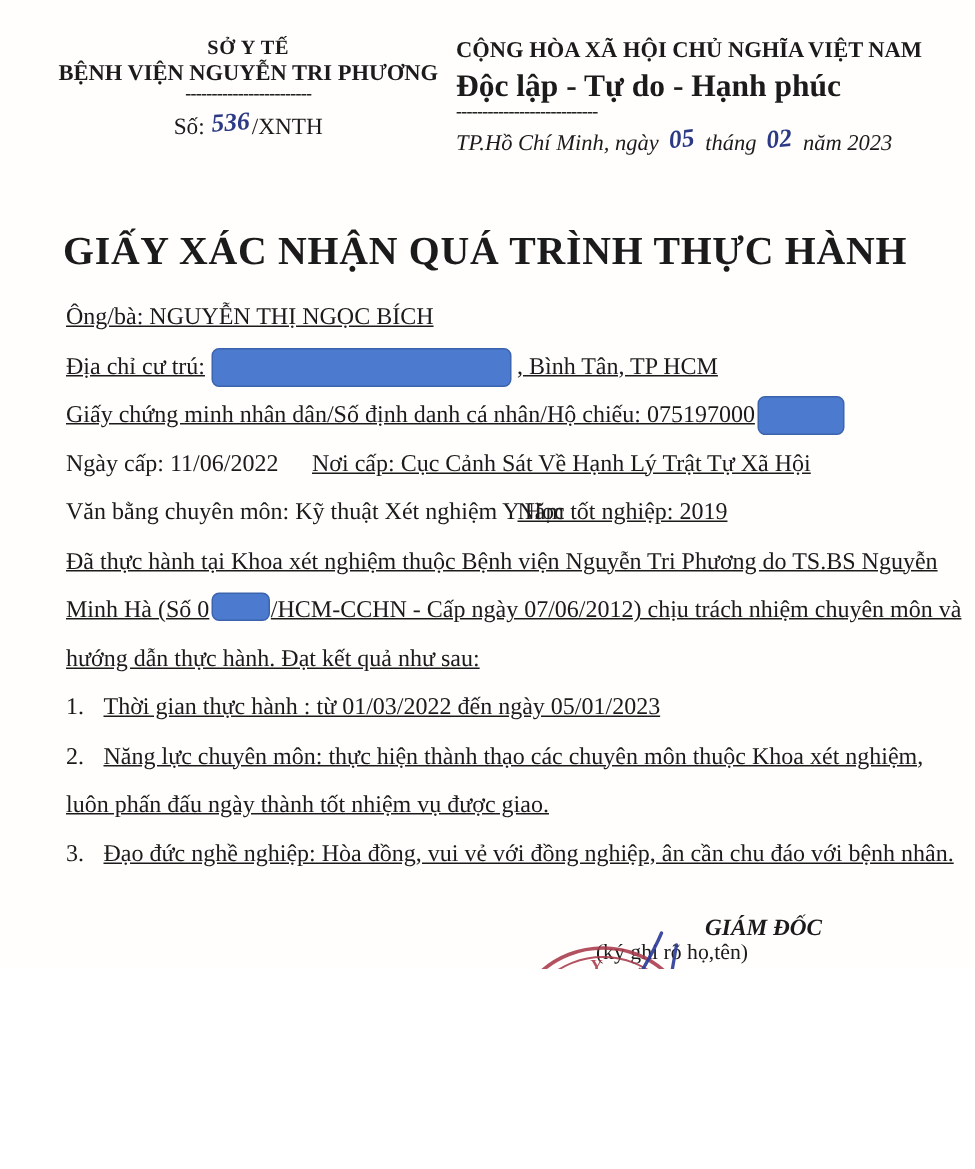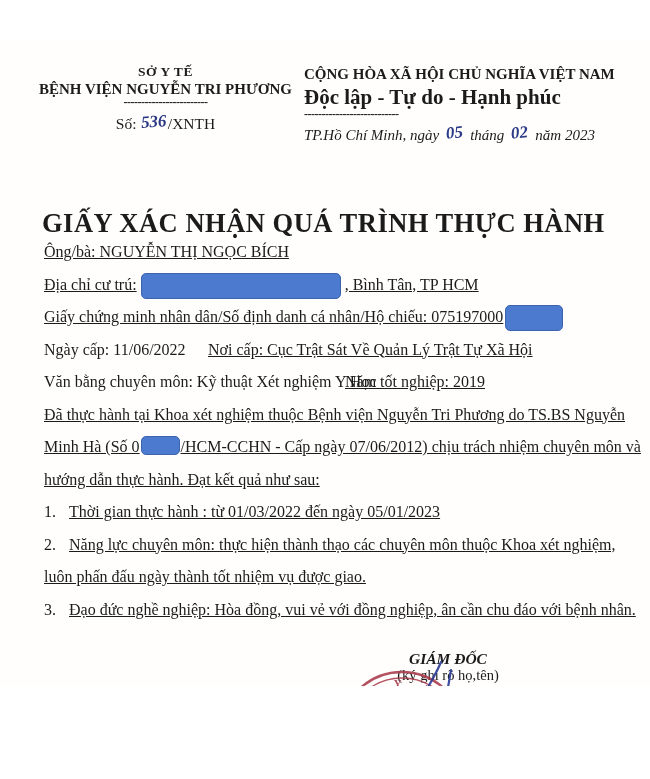"SỞ Y TẾ" .page { margin-top: 40px -> none }
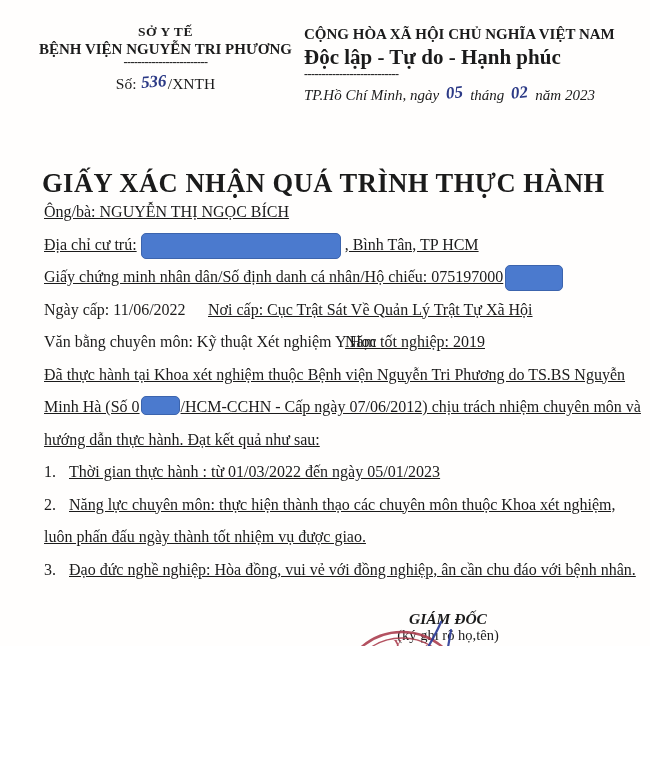"GIẤY XÁC NHẬN QUÁ TRÌNH" .title { top: 168px -> 152px }
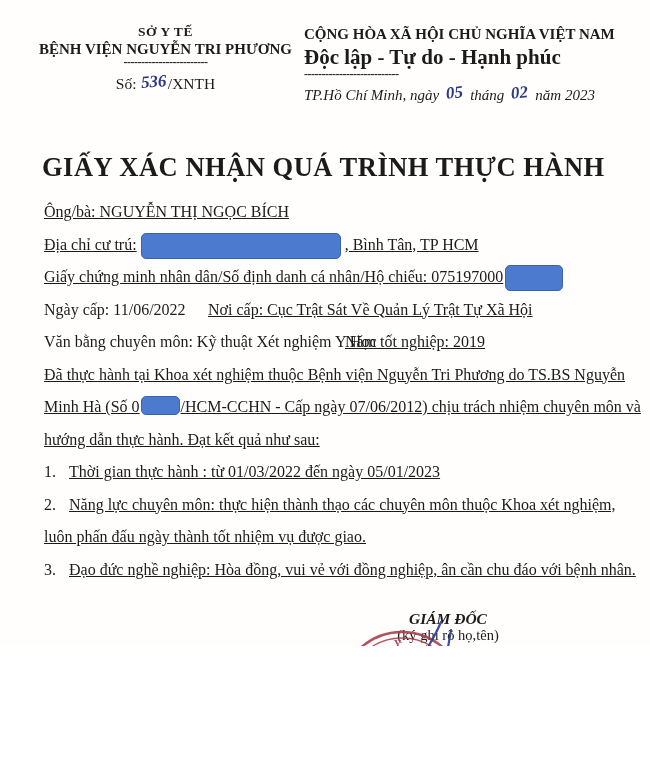"Nơi cấp: Cục Trật Sát" span { text: Trật Sát Về Quản -> Cảnh Sát Về Hạnh }
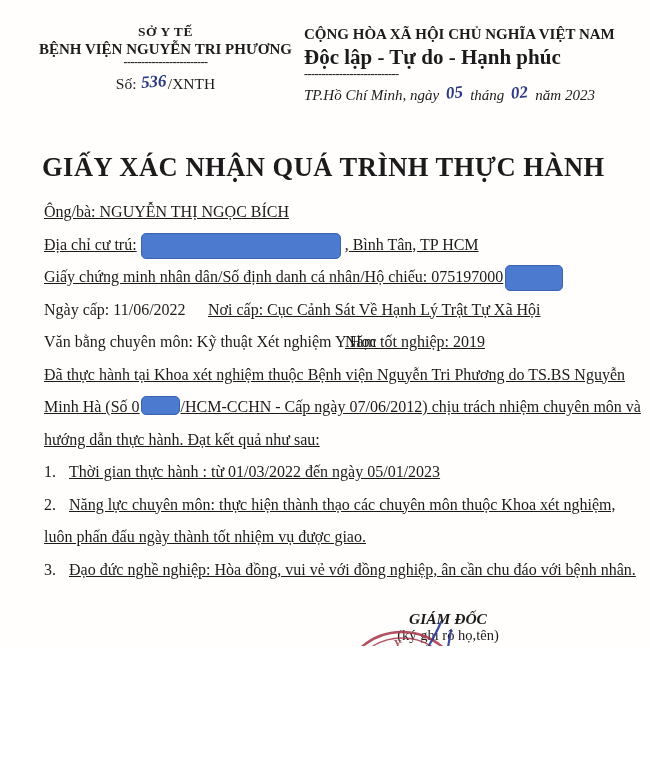"GIÁM ĐỐC" .sign-role { text-align: center -> right }
